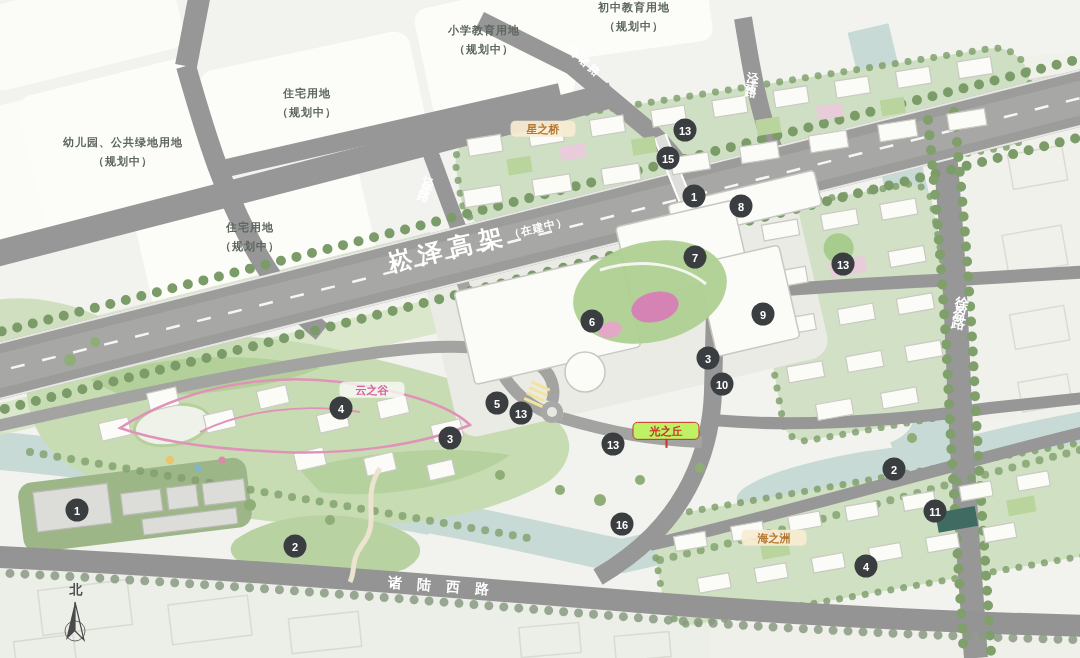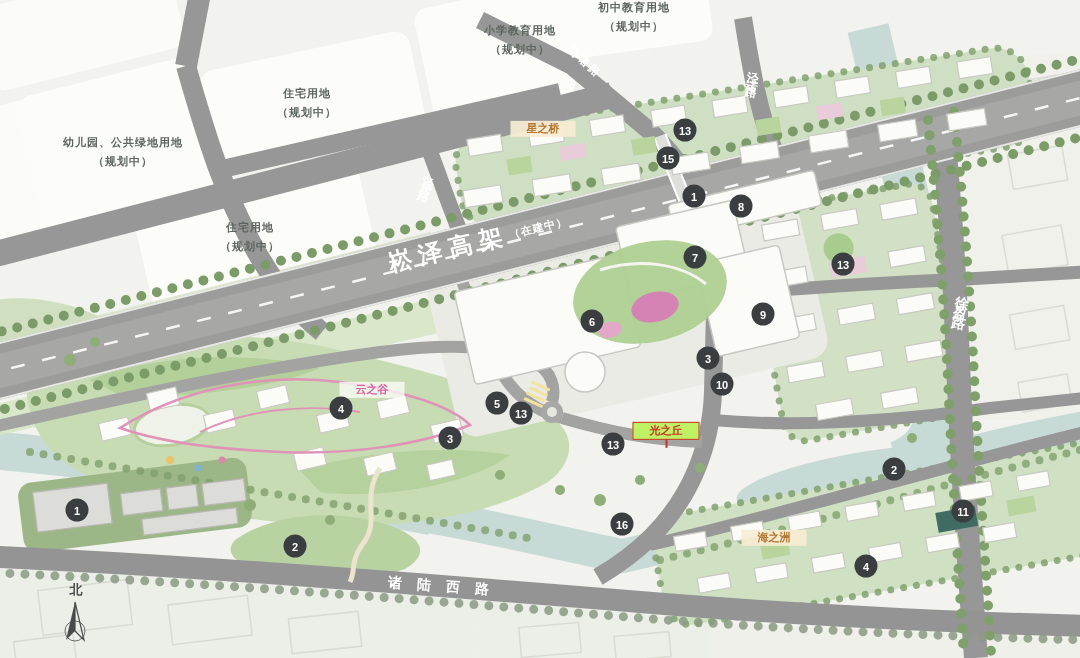"小学教育用地" div.parcel-label { left: 520px -> 484px }
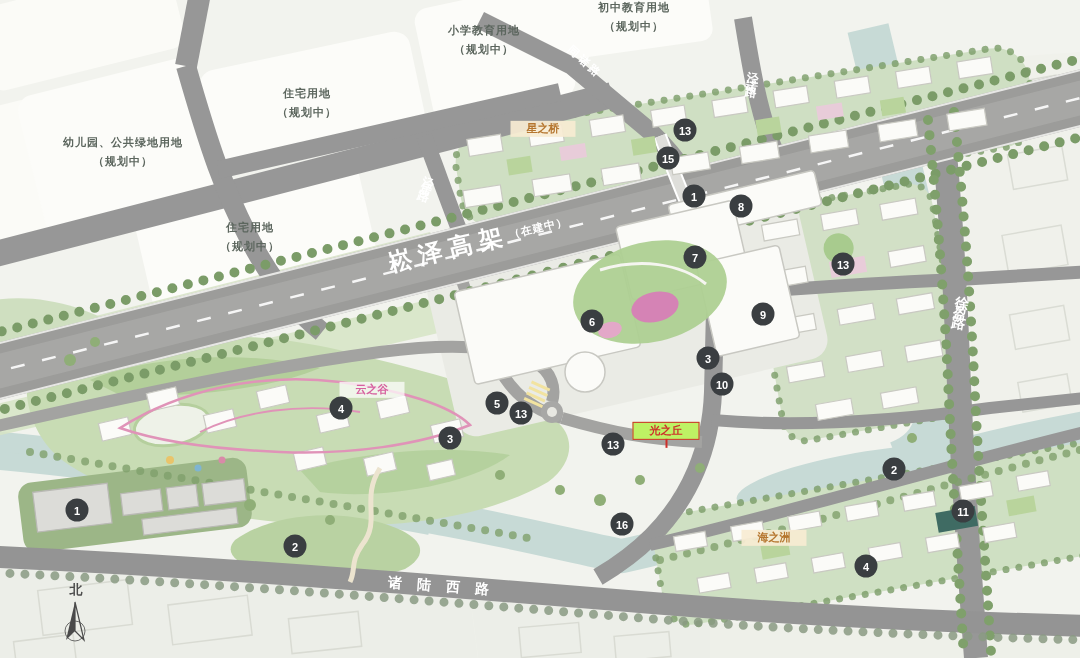"星之桥" .pl { border-radius: 0 -> 5px; font-family: Liberation Mono, monospace -> none }
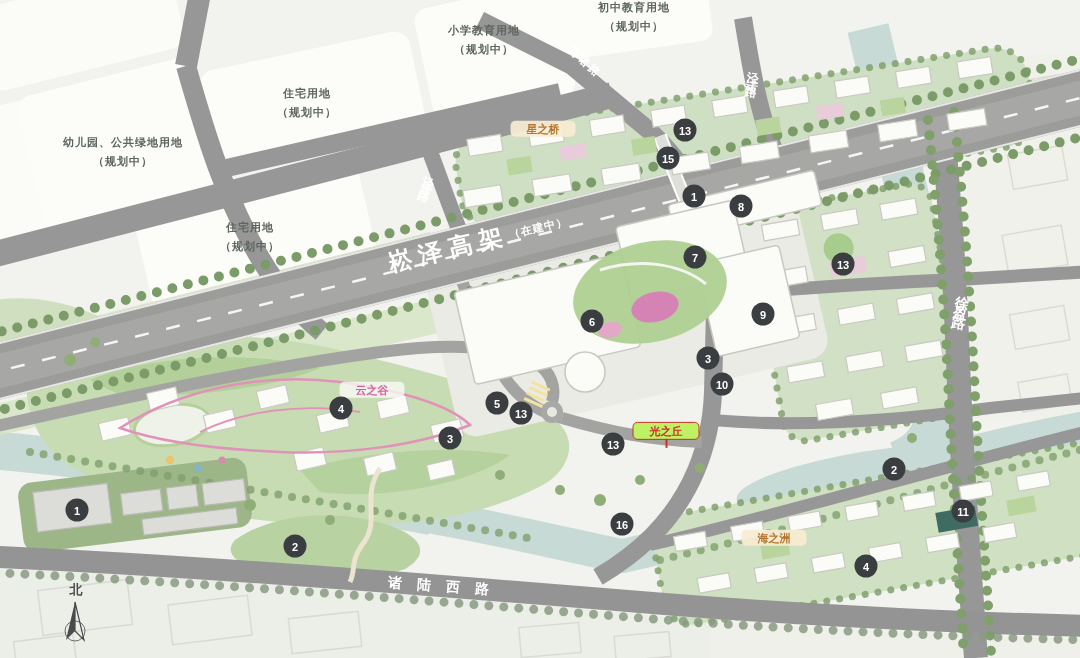"11" div.marker { left: 963px -> 935px }
